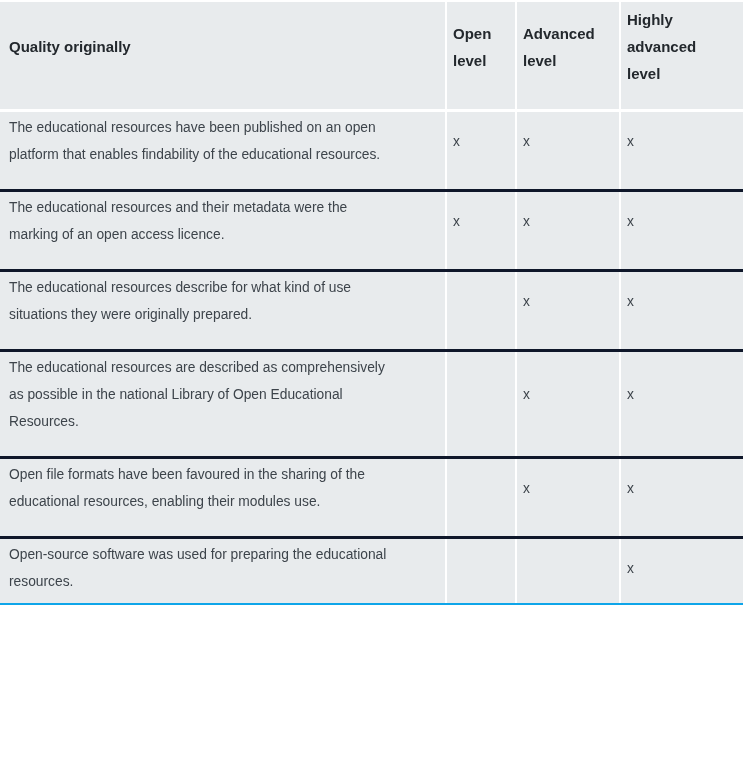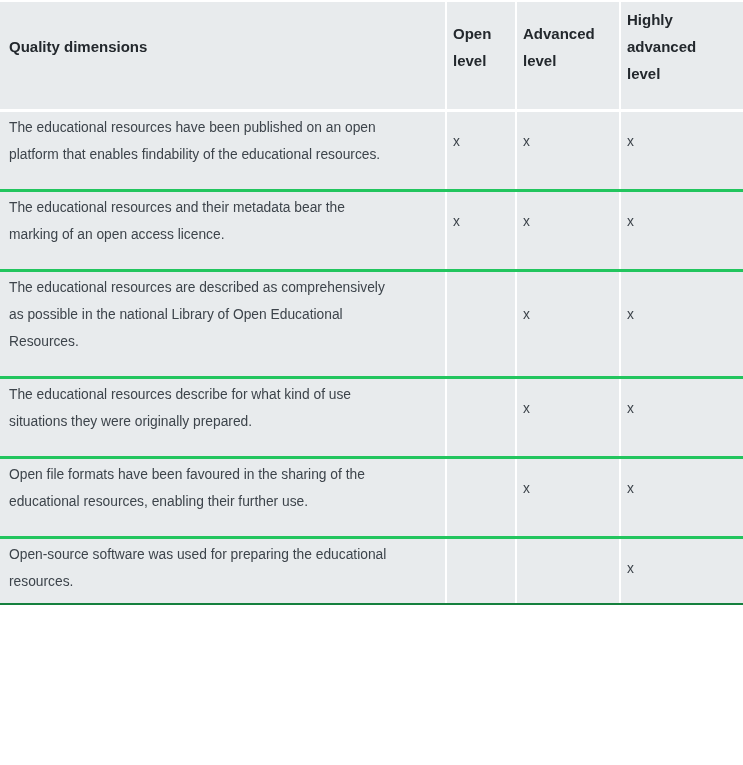"Quality dimensions" th.col-dim { text: dimensions -> originally }
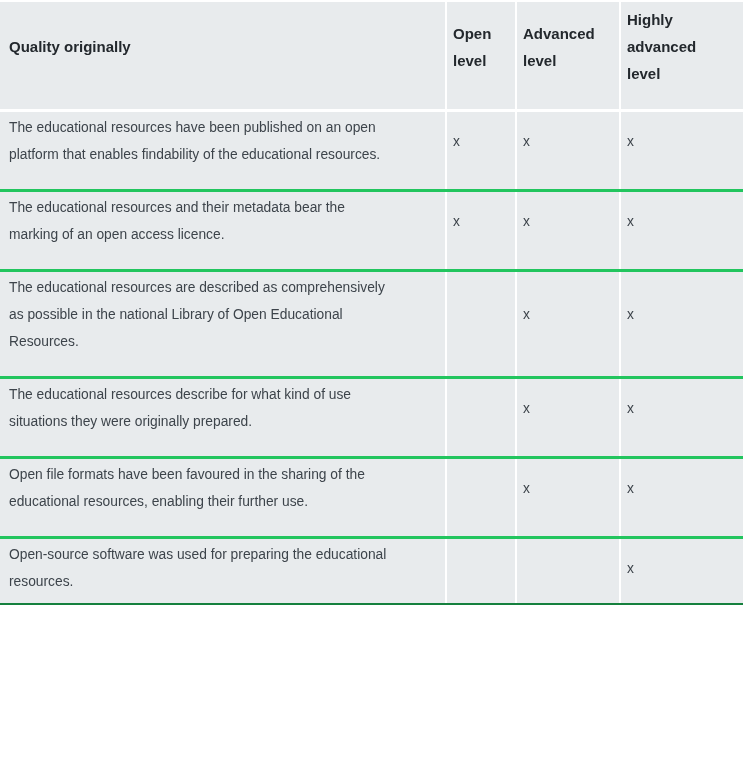"The educational resources have been" tbody td { border-bottom: 3px solid #22c55e -> 3px solid #0f172a }
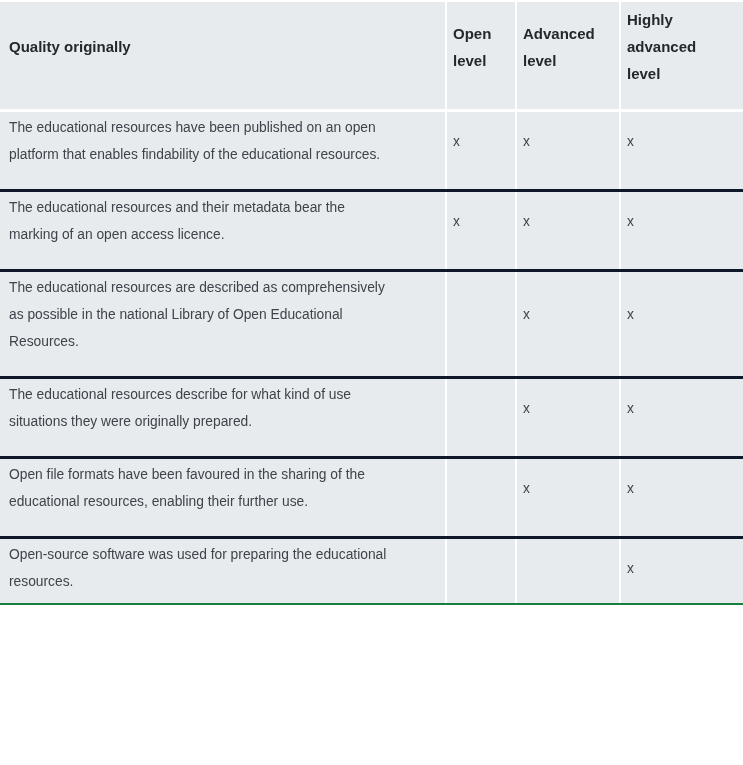"The educational resources and their" td.col-dim { text: bear -> were }
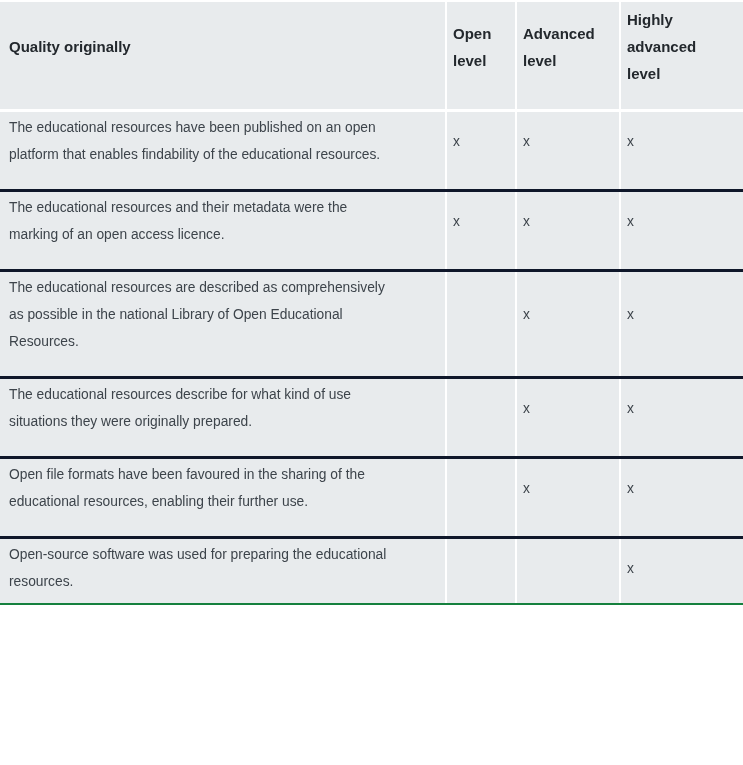"The educational resources are described" tr { order: before "The educational resources describe for" -> after "The educational resources describe for" }
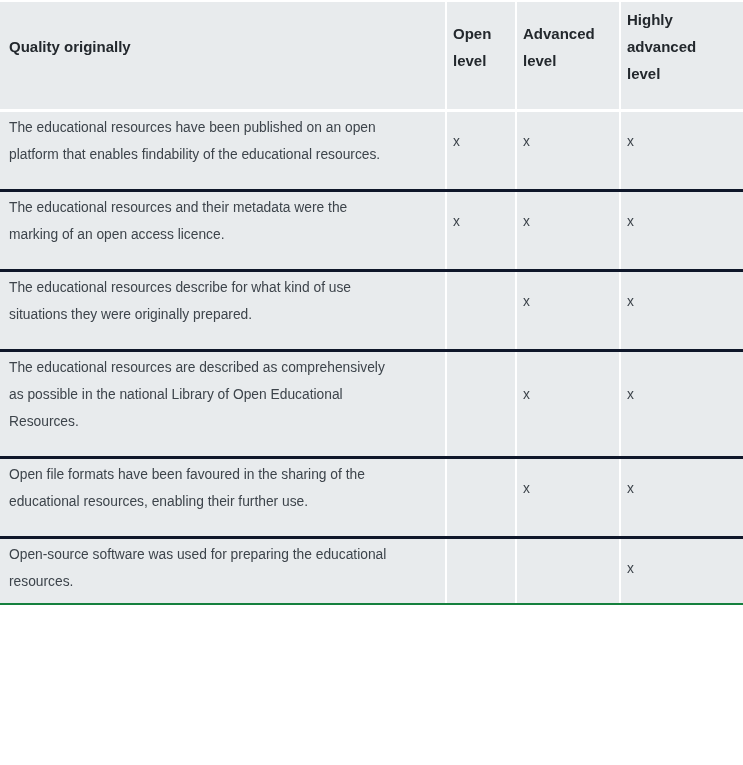"Open file formats have been" td.col-dim { text: further -> modules }
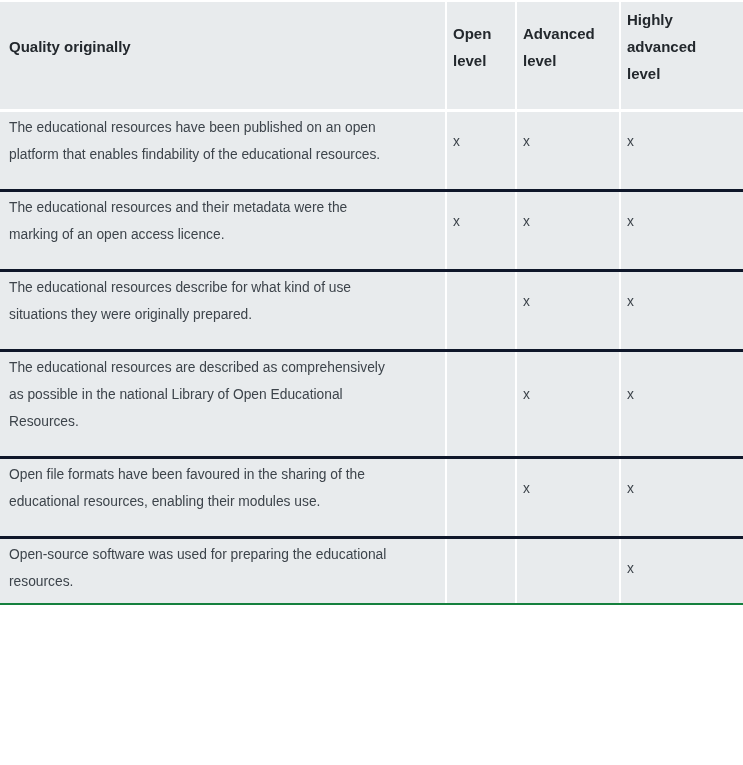"Open-source software was used for" tbody tr:last-child td { border-bottom: 2px solid #15803d -> 2px solid #0ea5e9 }
